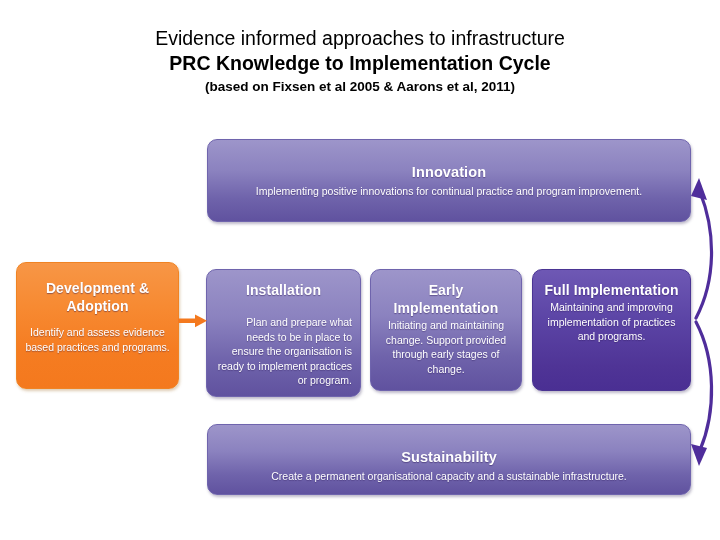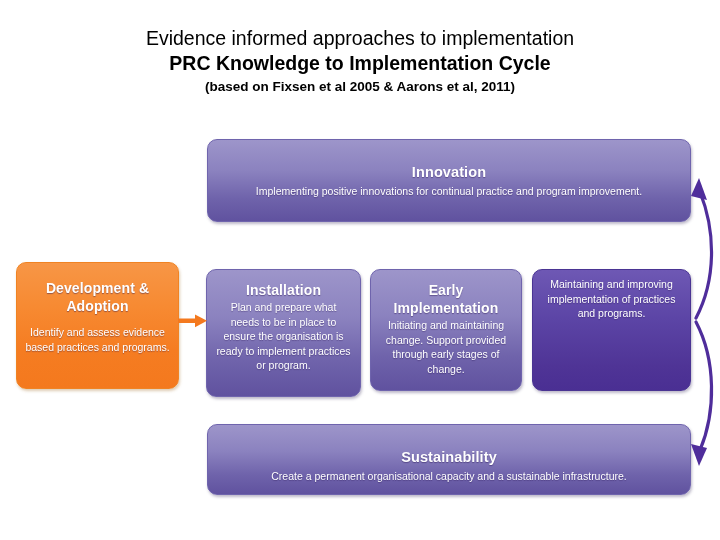"Evidence informed approaches to" div { text: implementation -> infrastructure }
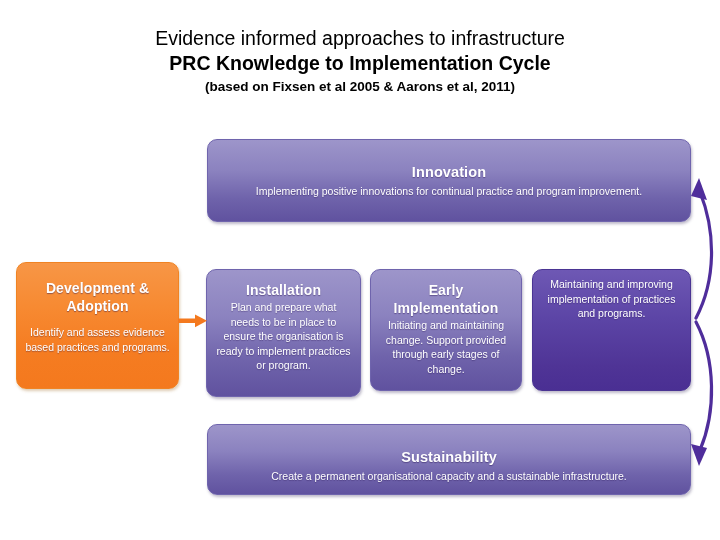"Full Implementation" div.stage-title { html: none -> <div>Full Implementation</div> }
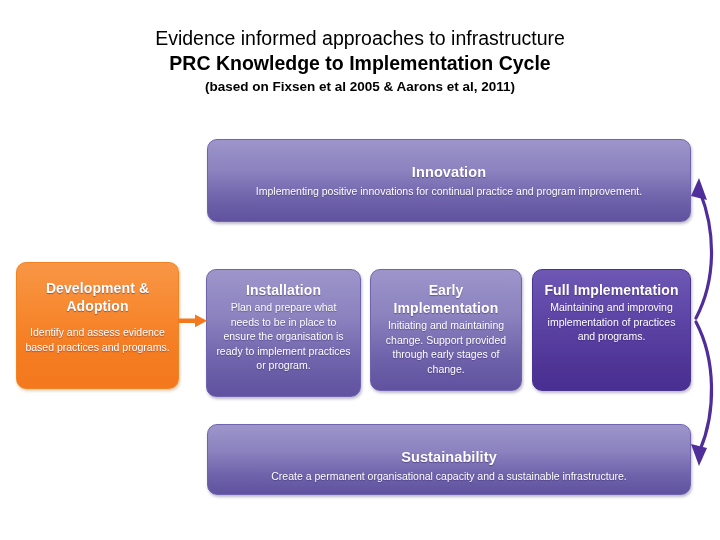"Plan and prepare what needs" #box-installation .stage-desc { margin-top: 1px -> 16px; text-align: none -> right }
